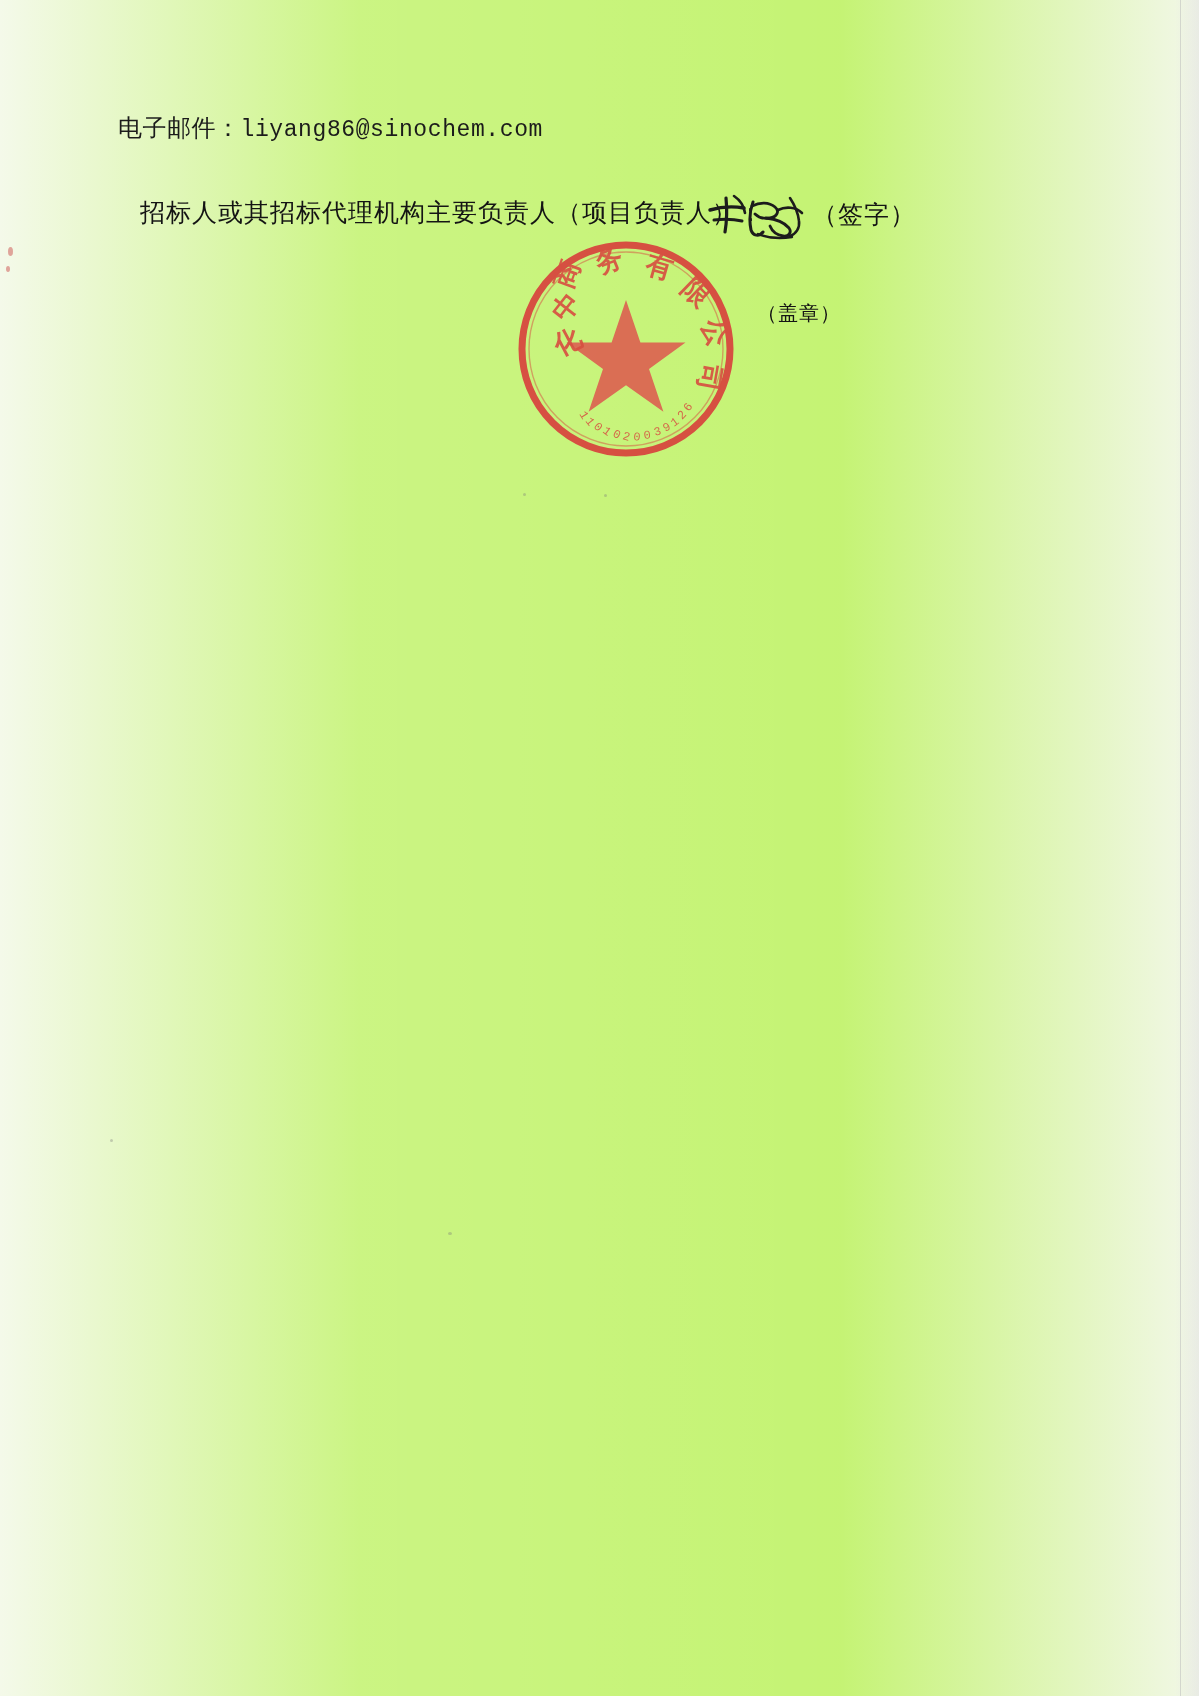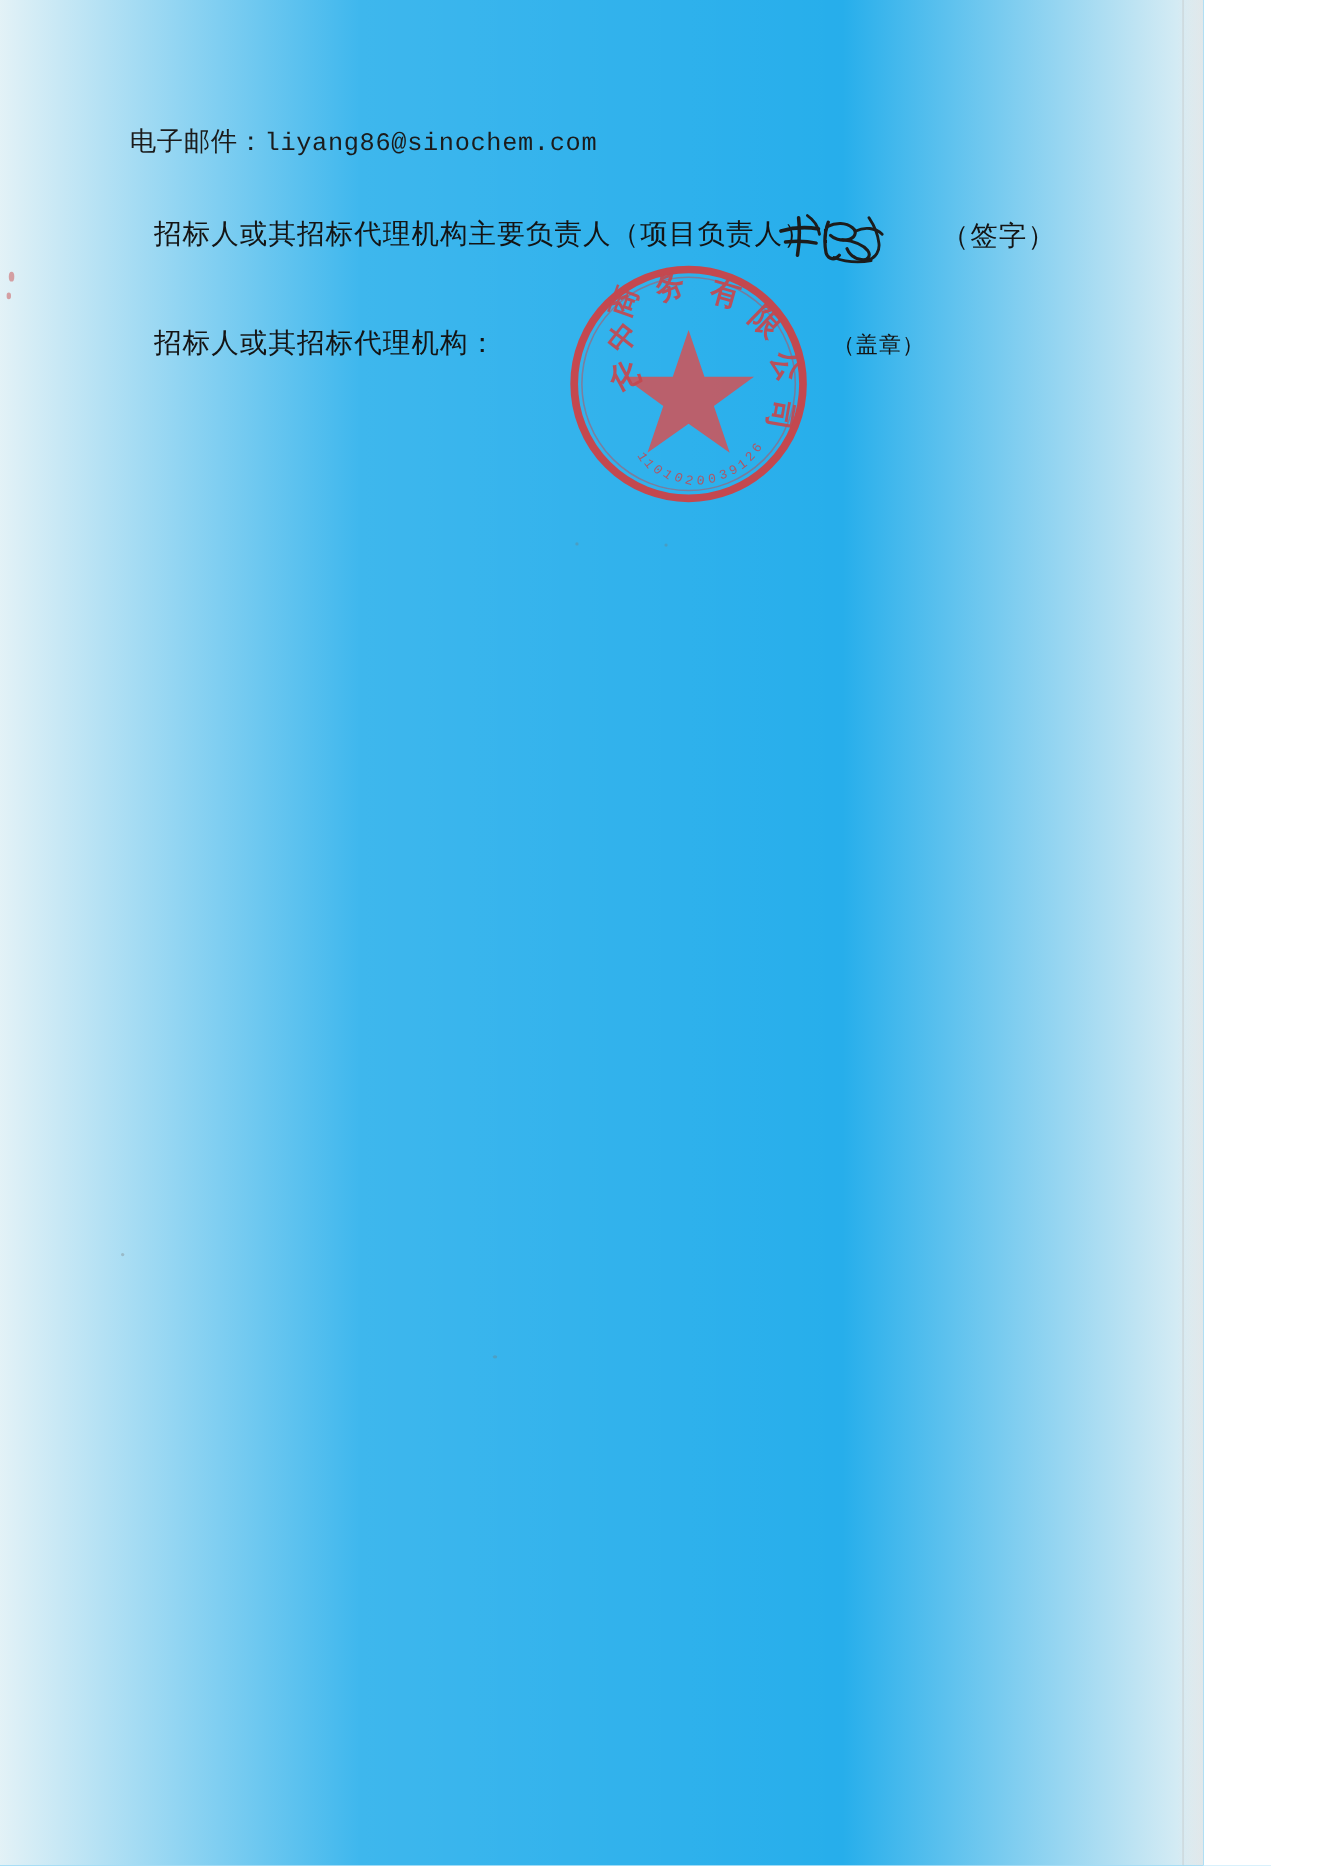"电子邮件：liyang86@sinochem.com" .page { background: #0ea5e9 -> #bef264; width: 1094px -> 1199px }
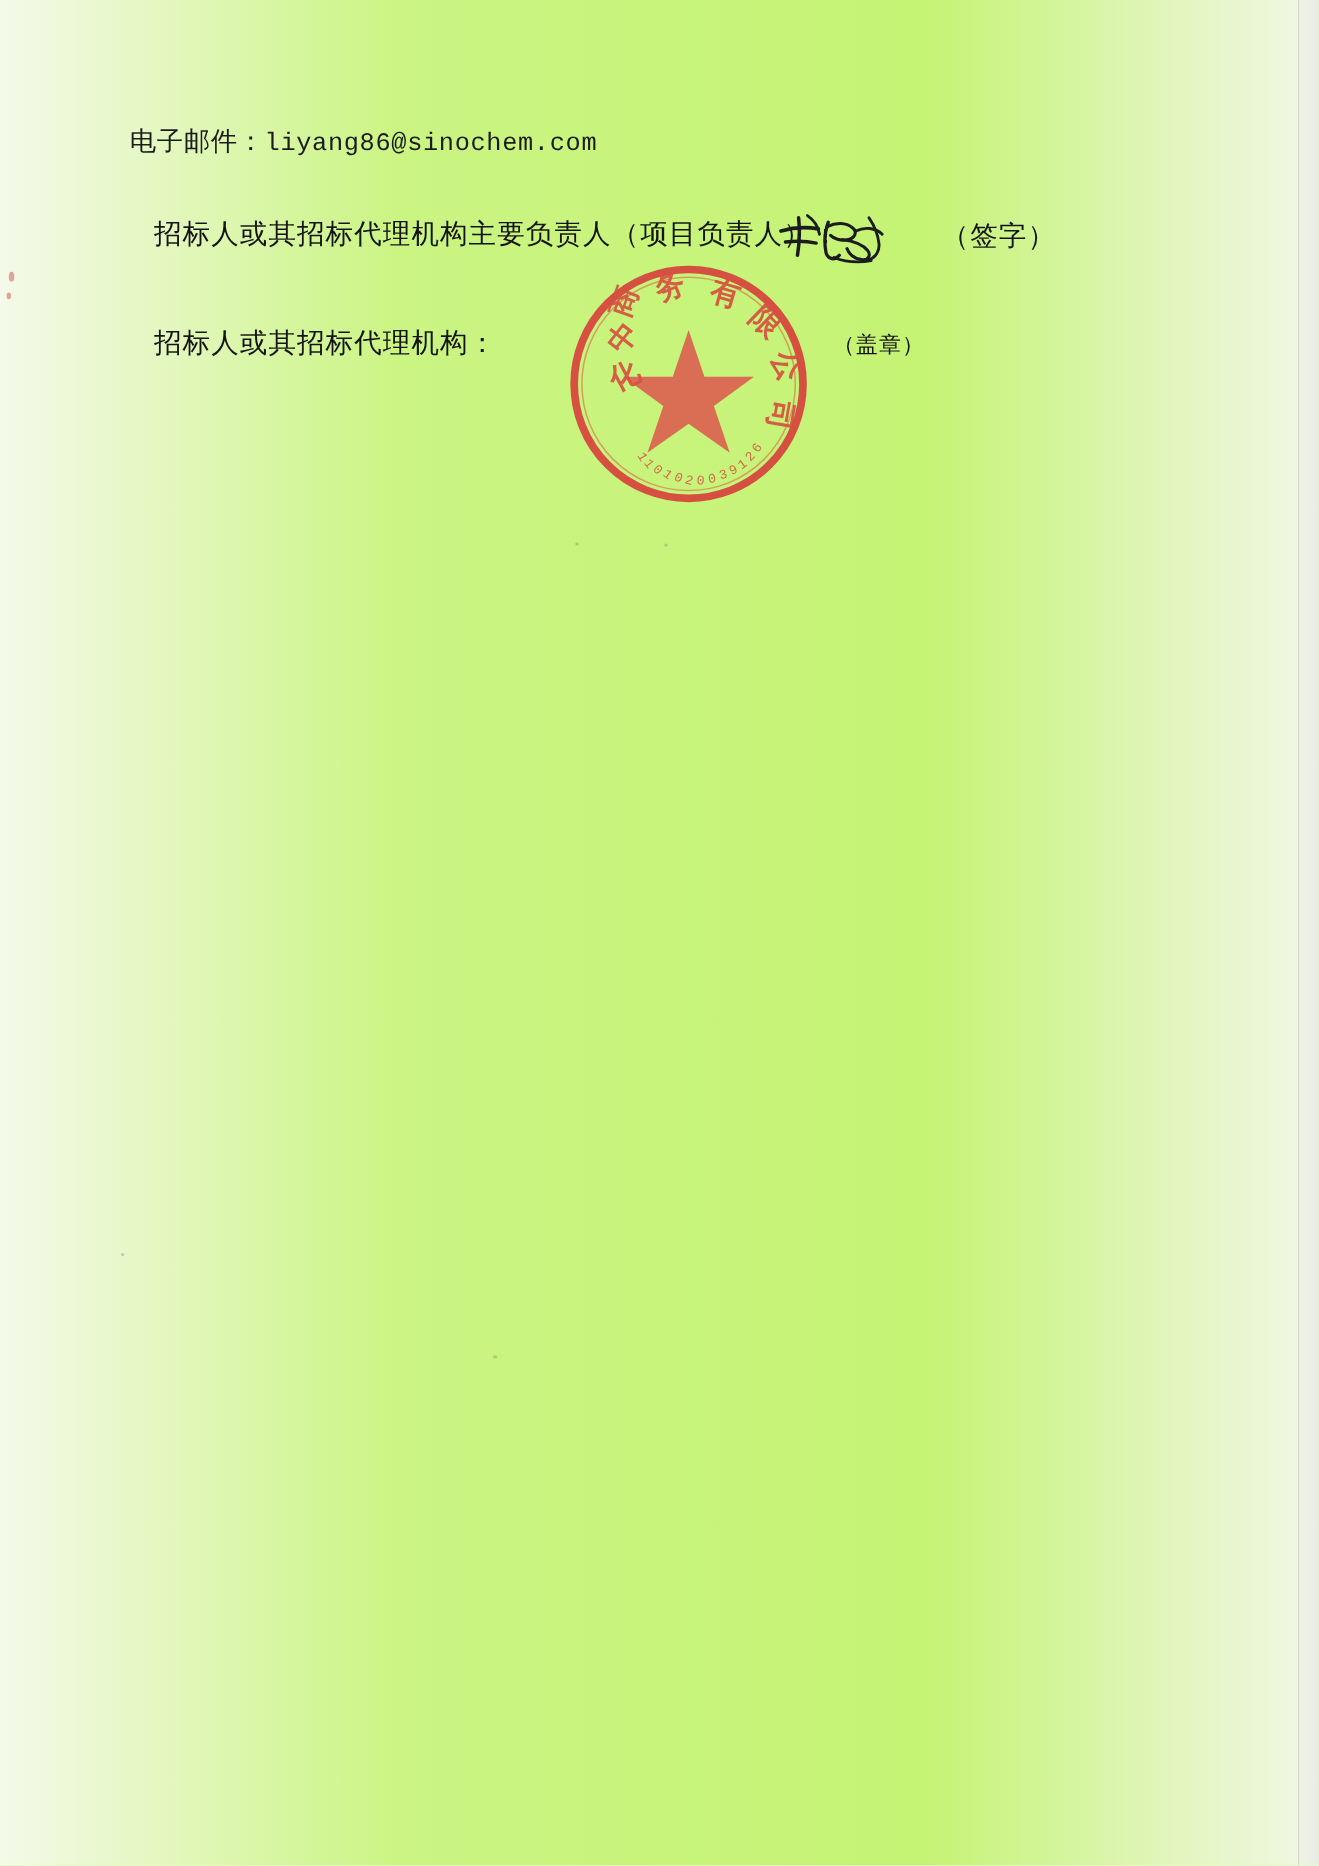"（签字）" .sign-note { margin-left: 44px -> none }
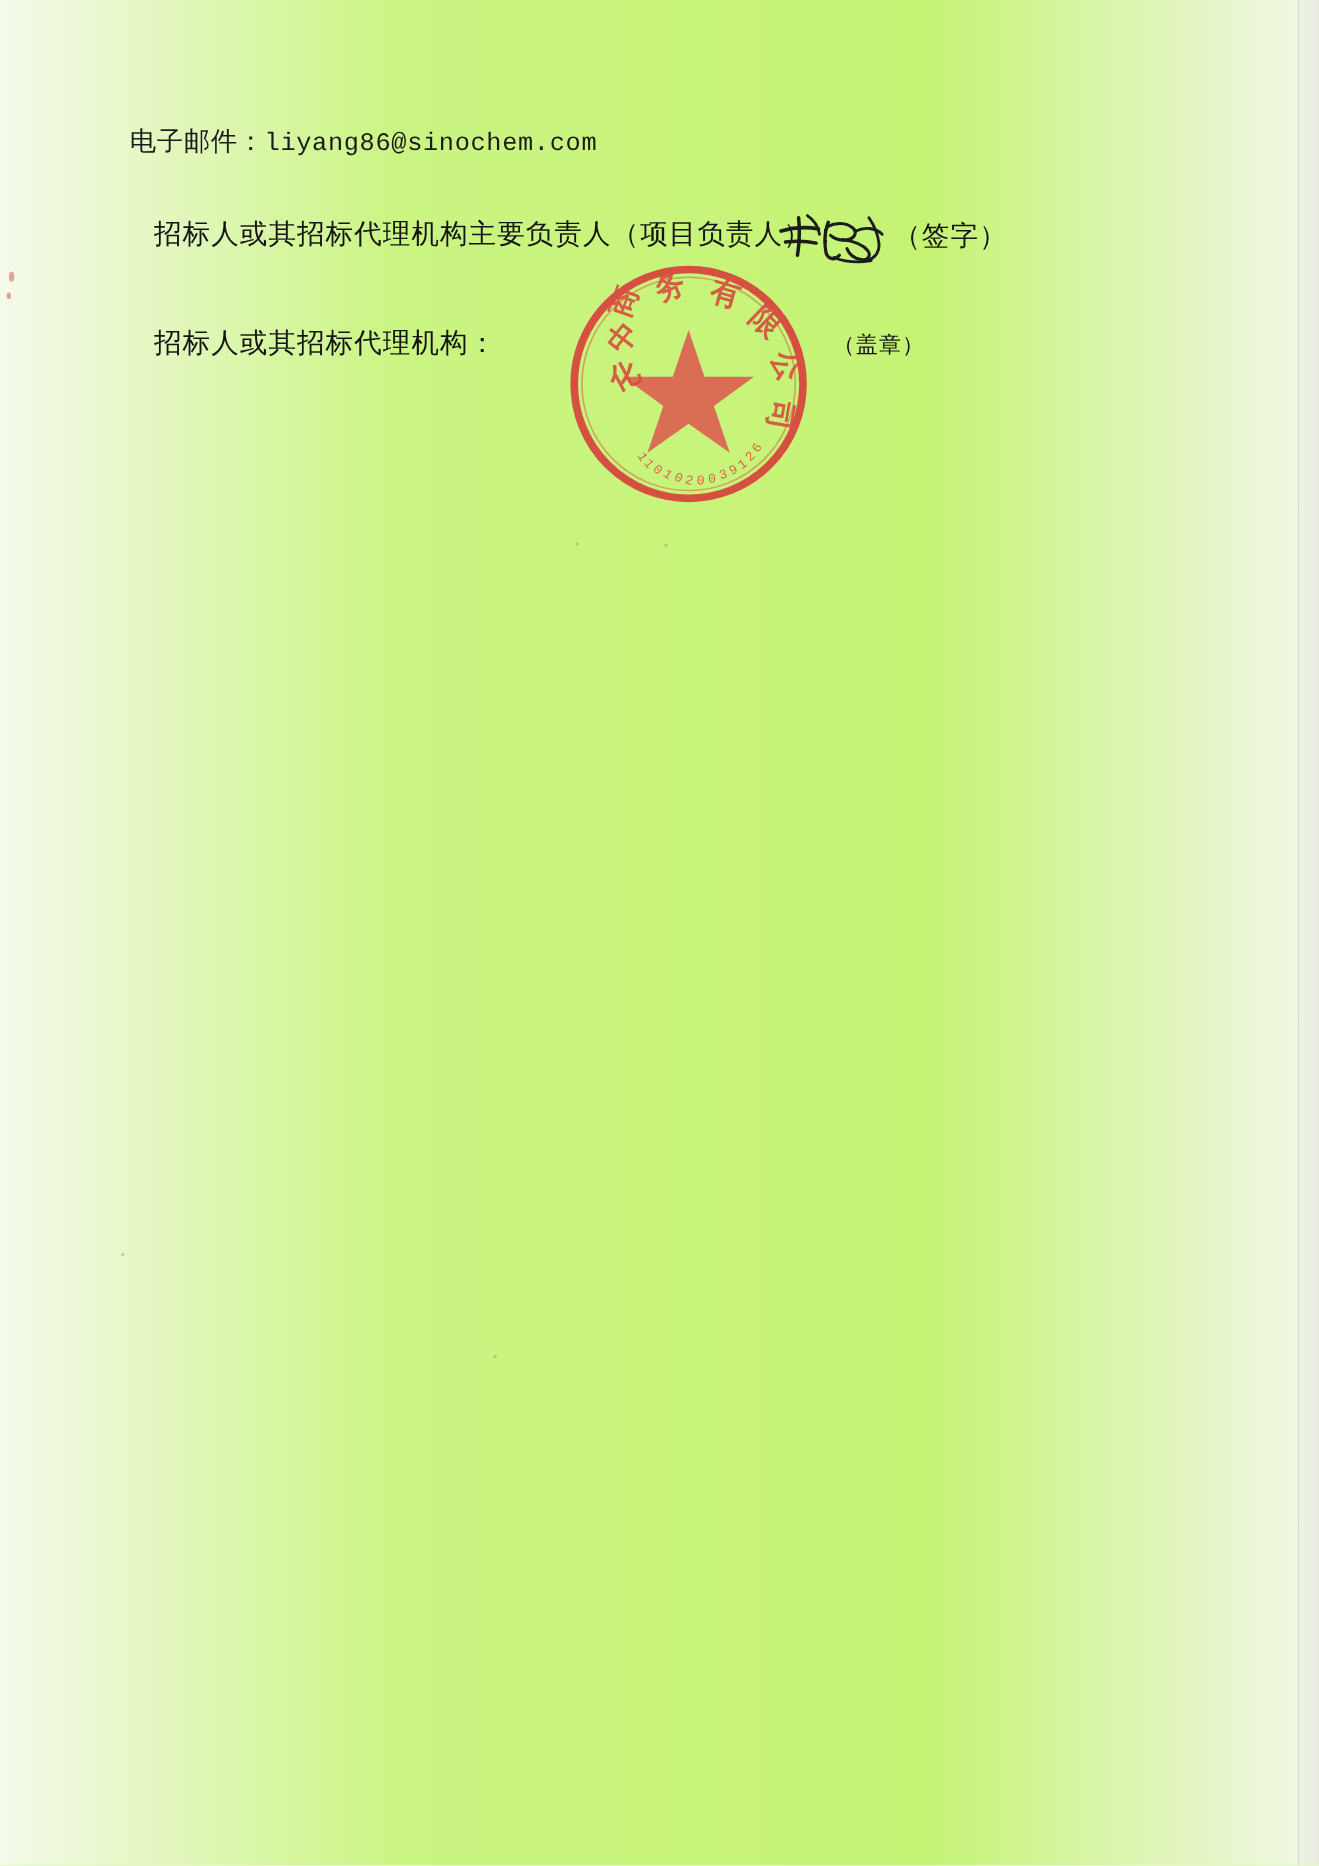"招标人或其招标代理机构：" div.line-agency { html: <div>招标人或其招标代理机构：</div> -> none }
